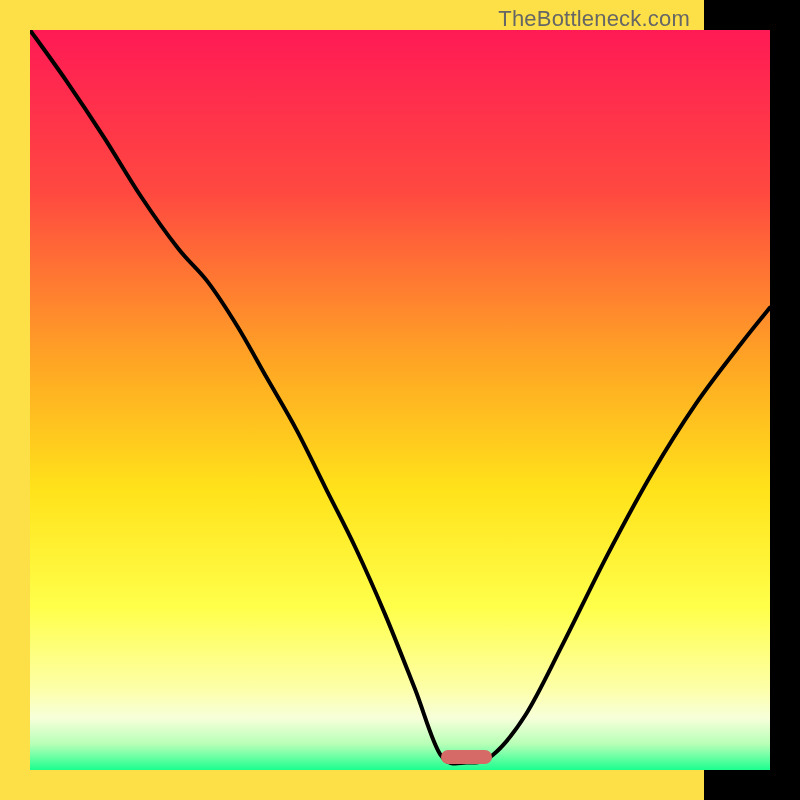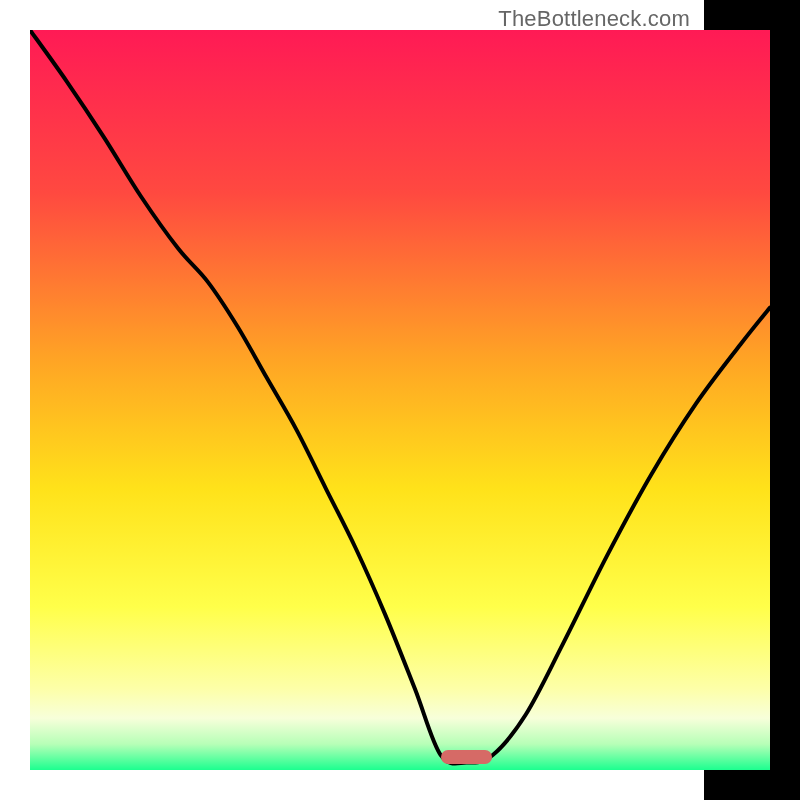"TheBottleneck.com" .frame { background: #ffffff -> #fde047 }
